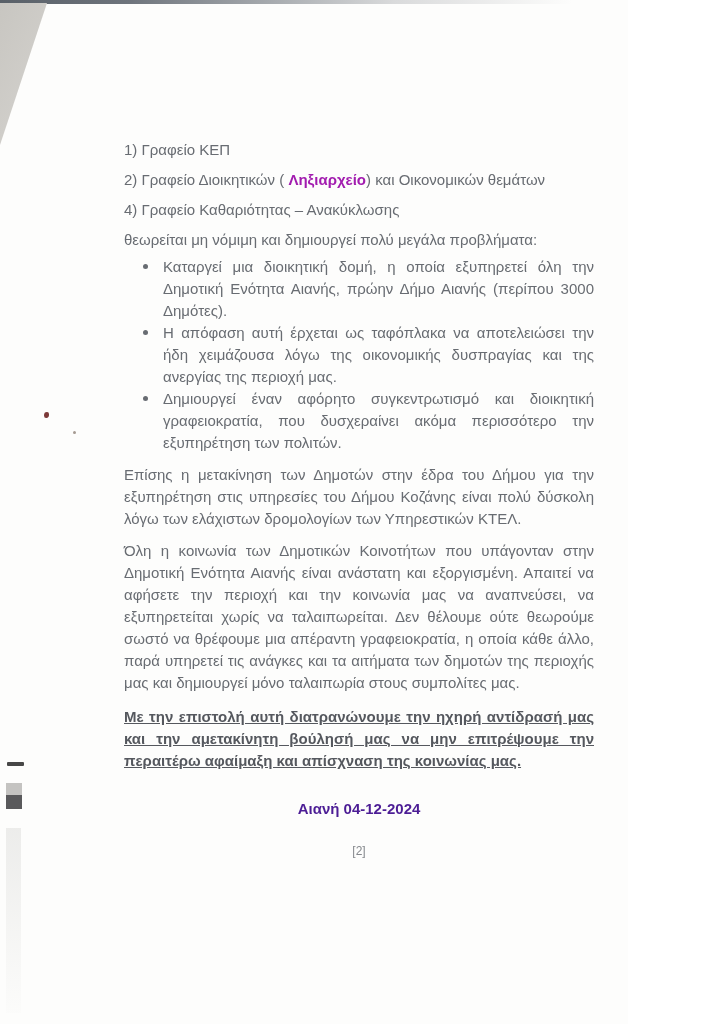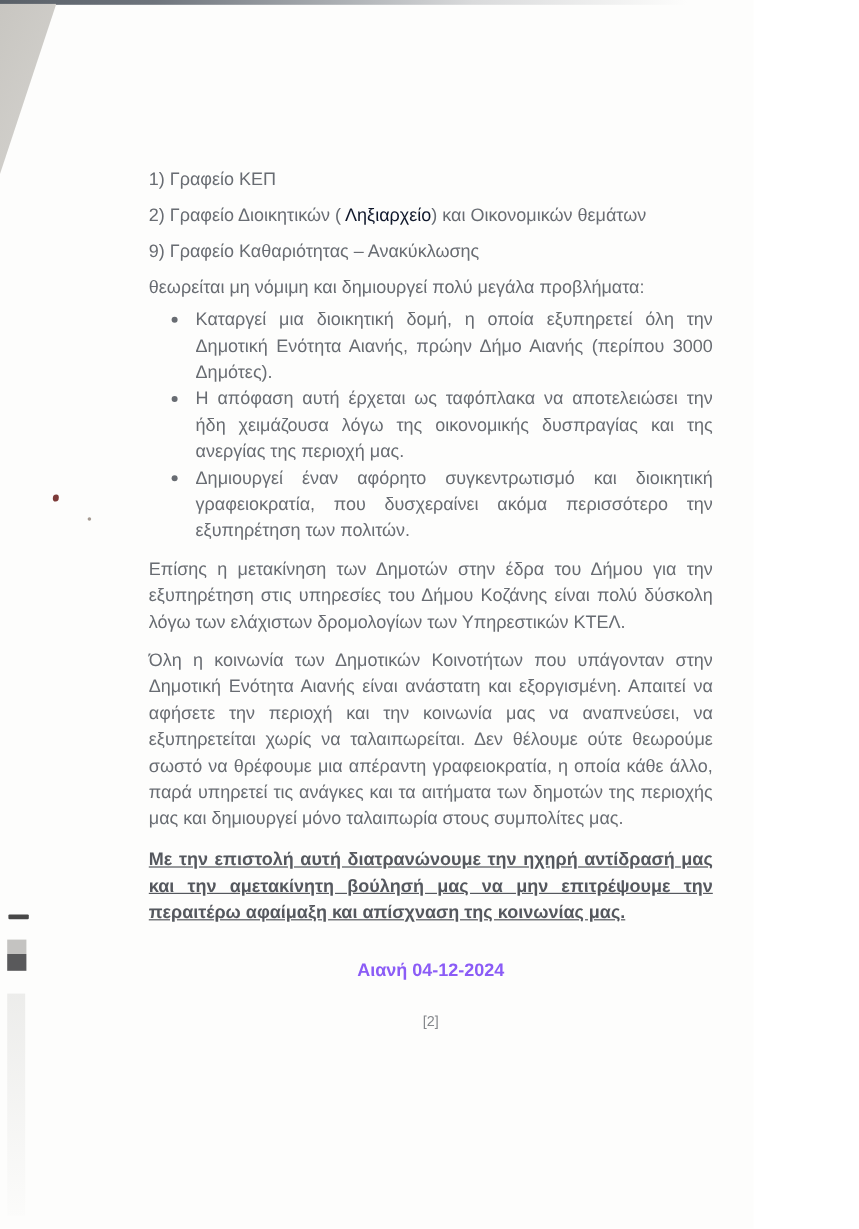"Ληξιαρχείο" .b-inline { color: #0f172a -> #a21caf; font-weight: normal -> bold }
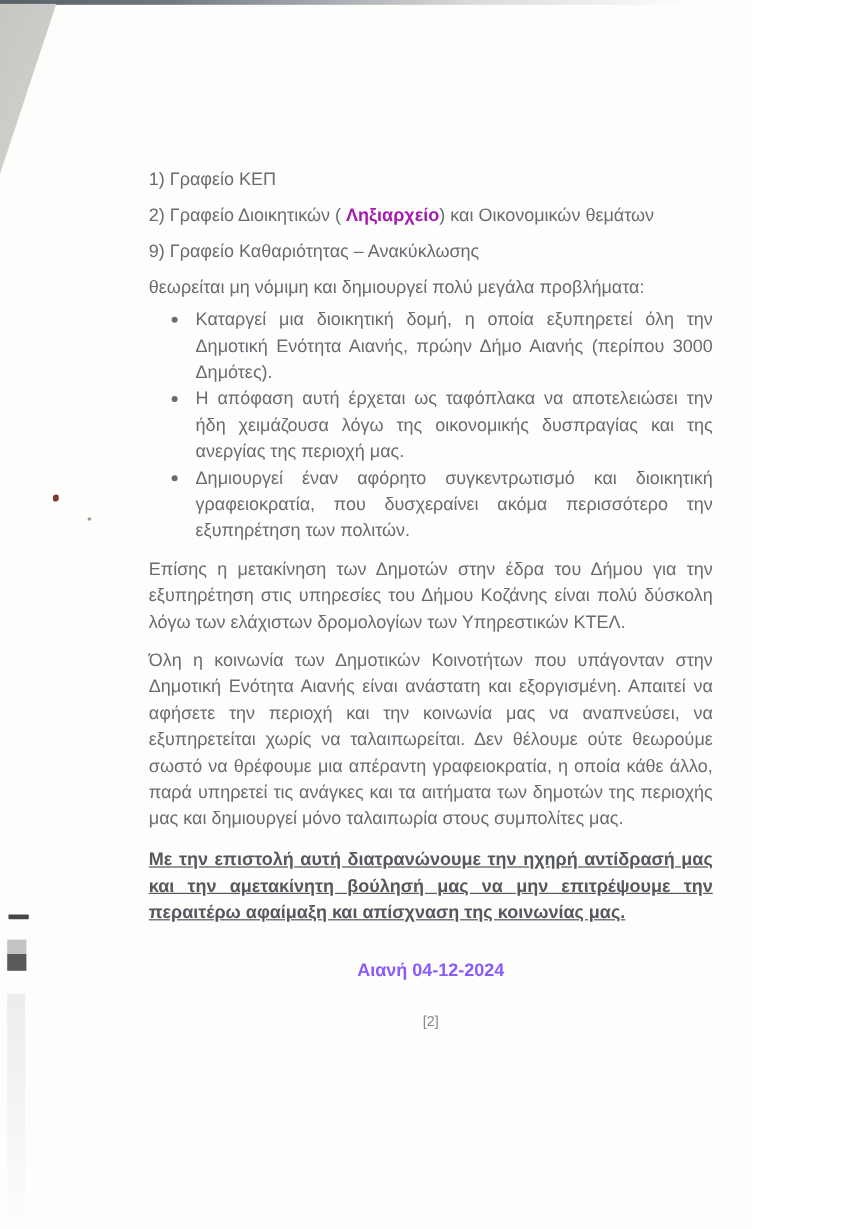"9) Γραφείο Καθαριότητας – Ανακύκλωσης" span { text: 9 -> 4 }
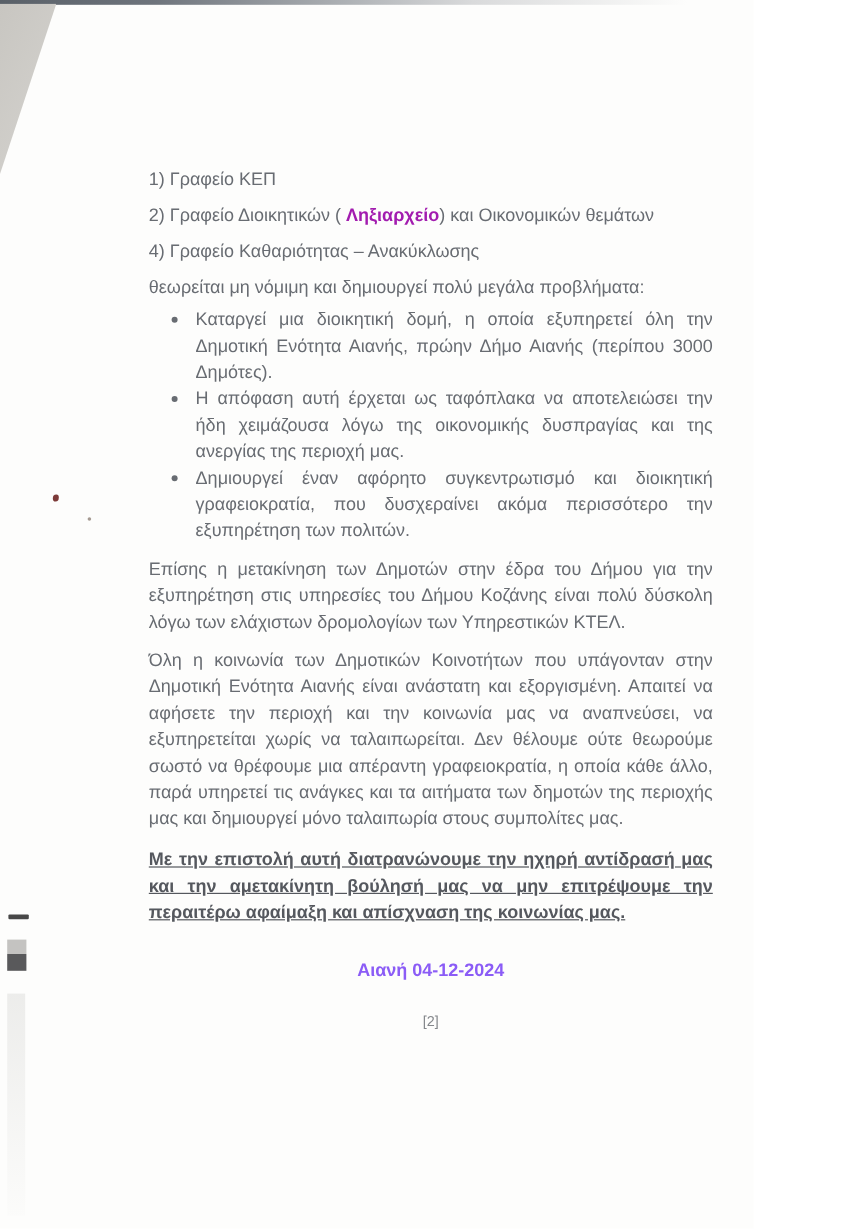"Αιανή 04-12-2024" .dateline { color: #8b5cf6 -> #4c1d95 }
